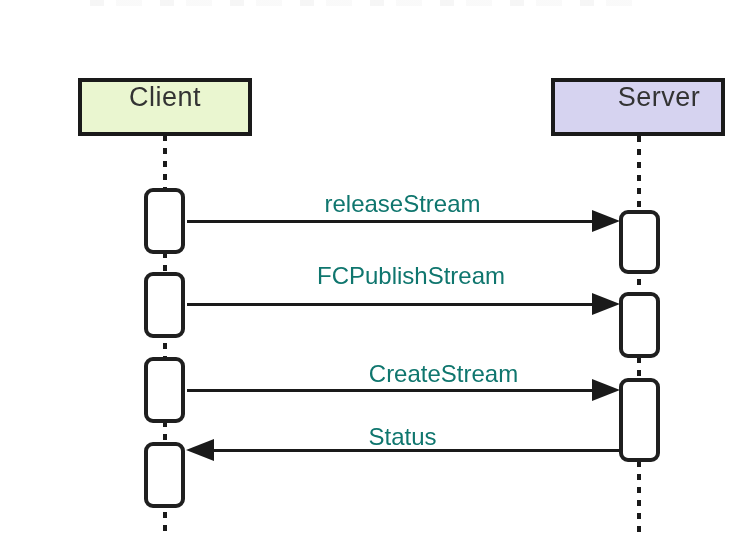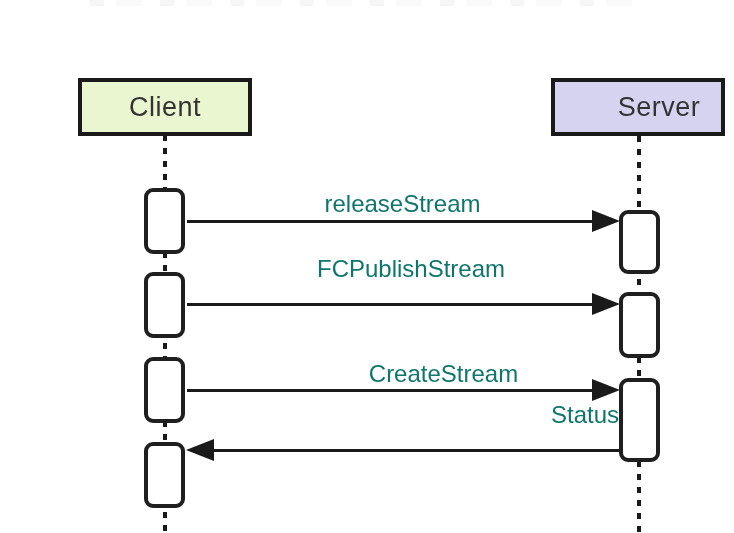"Client" .participant { align-items: center -> none }
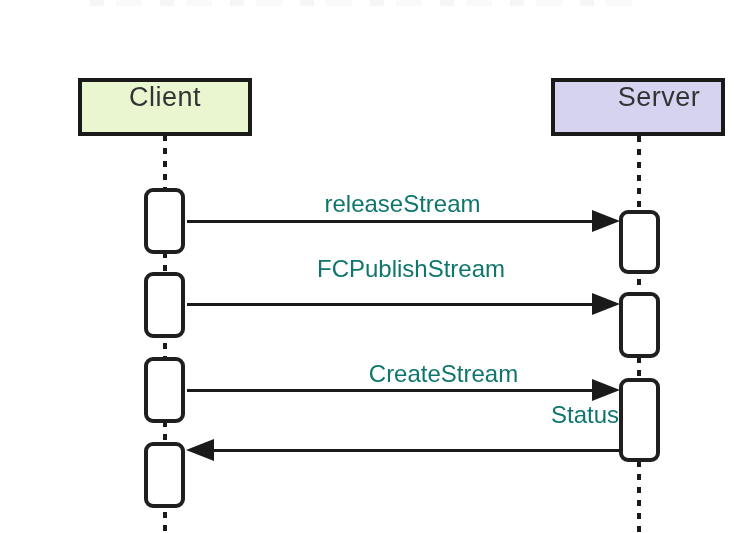"FCPublishStream" #label-msg2 { top: 255px -> 262px }
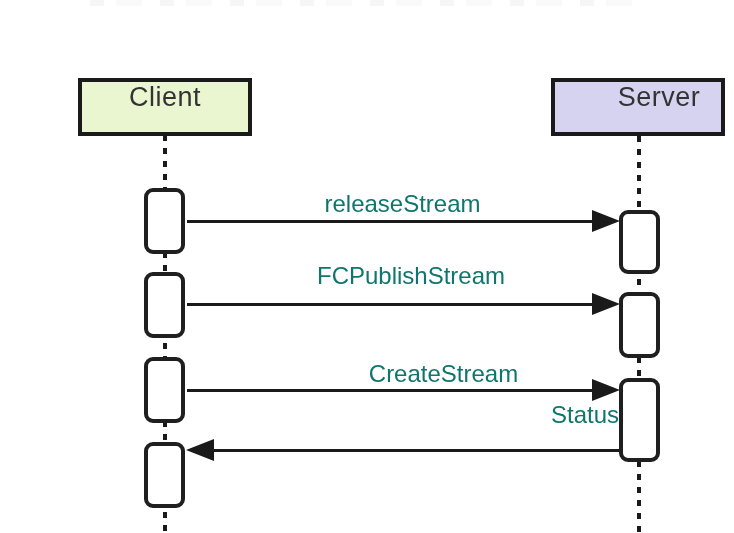"Status" #label-msg4 { text-align: right -> none; top: 401px -> 423px }
